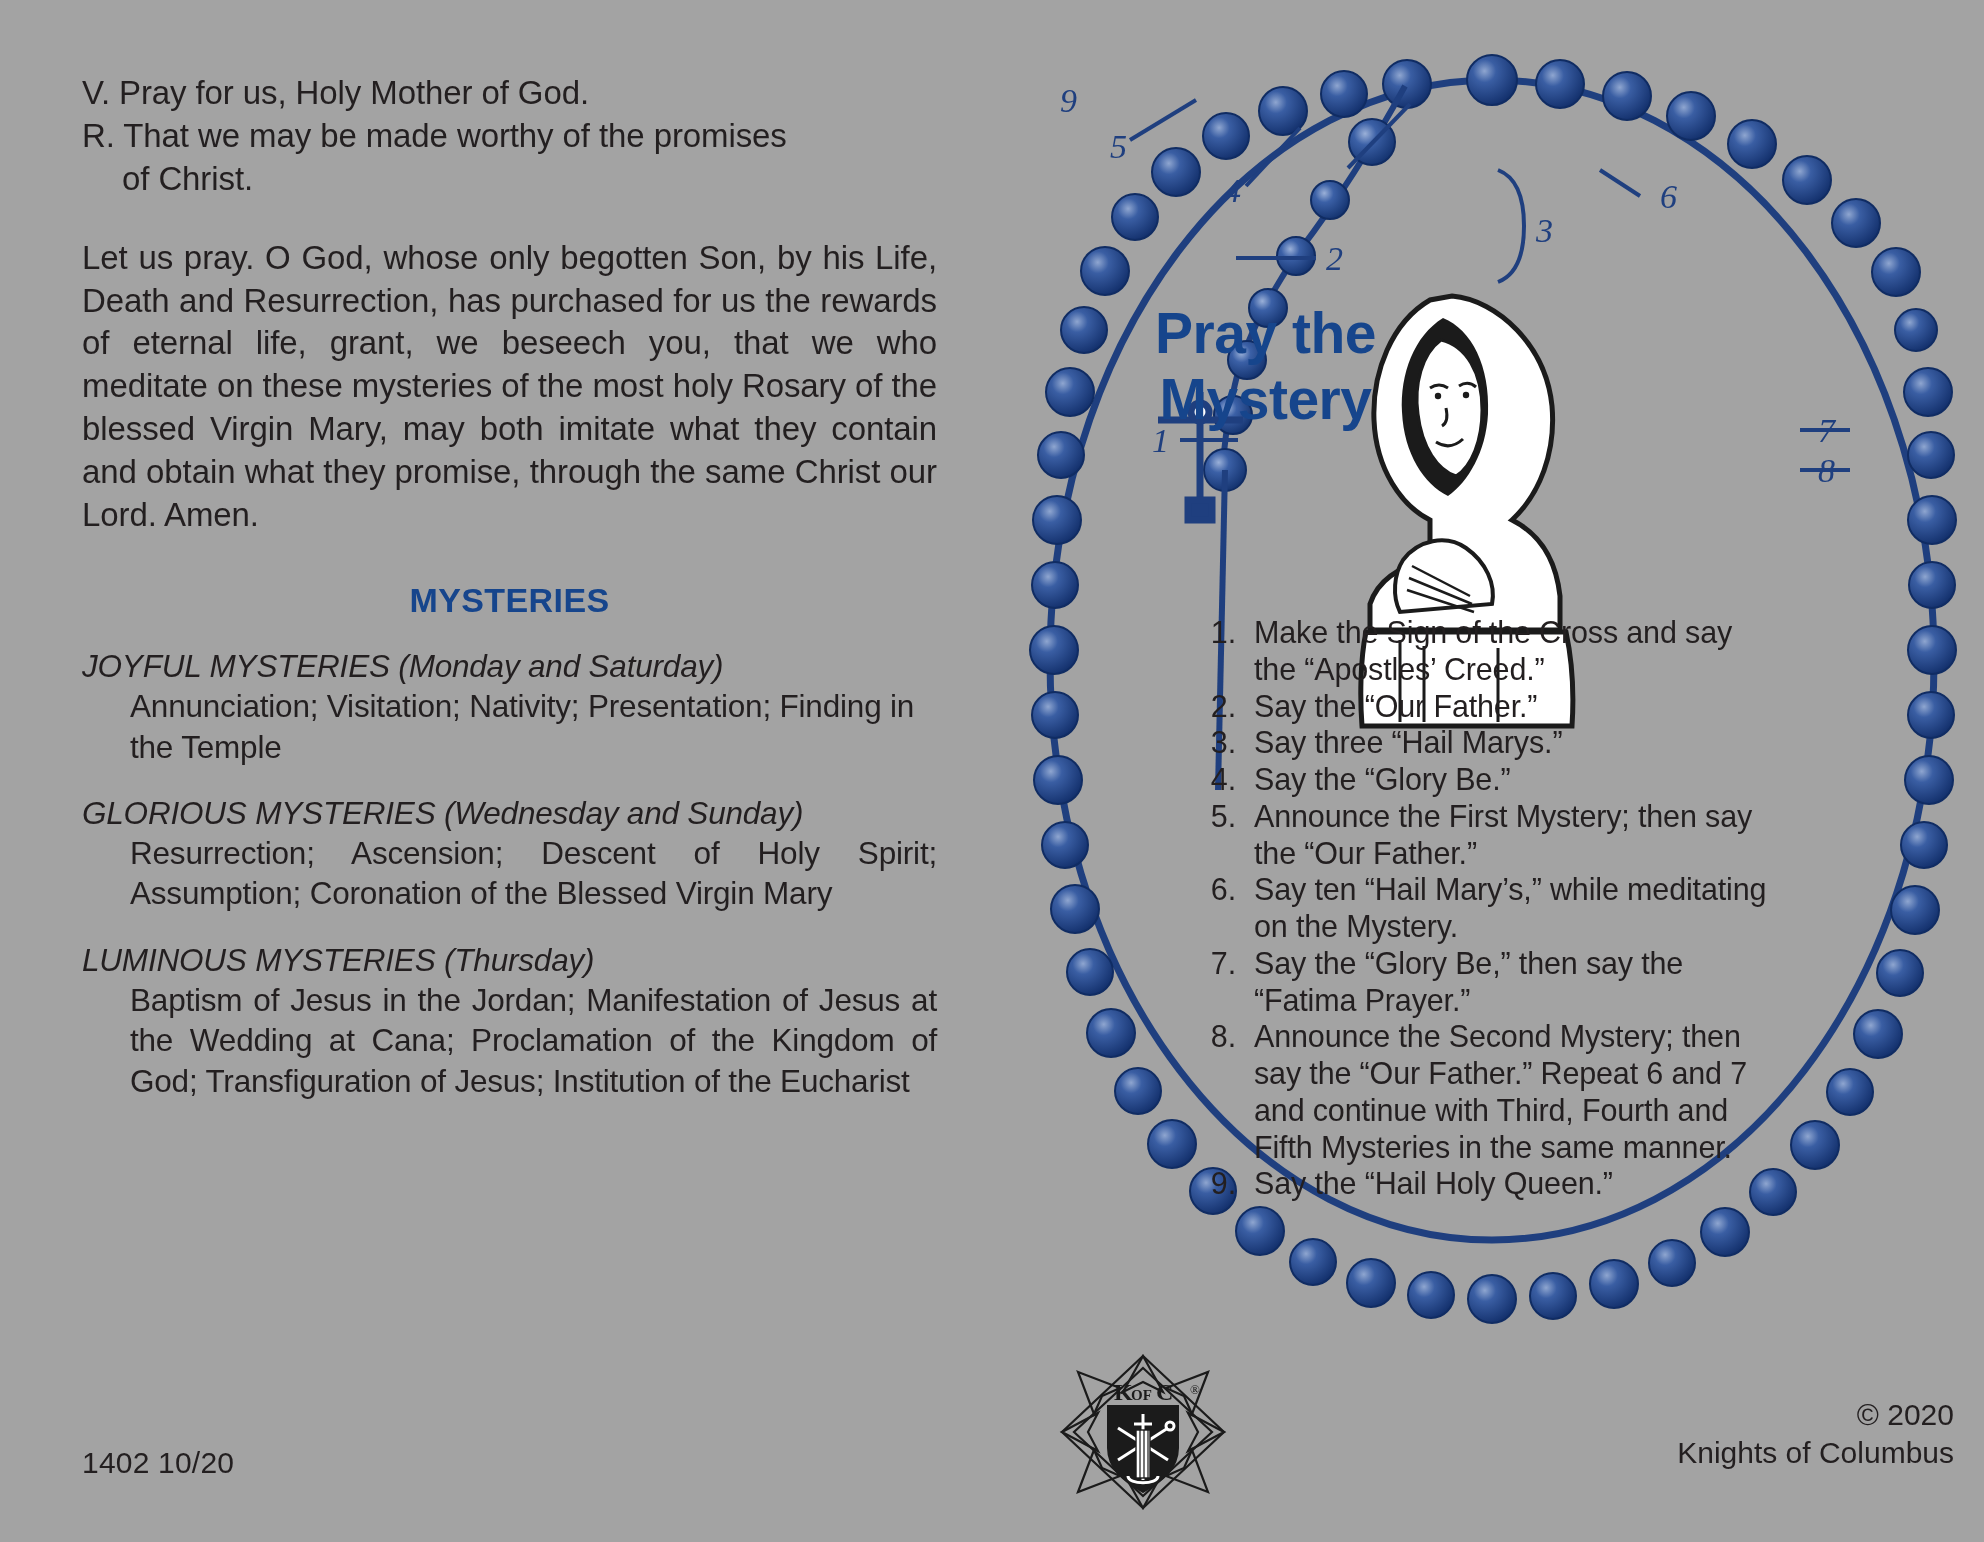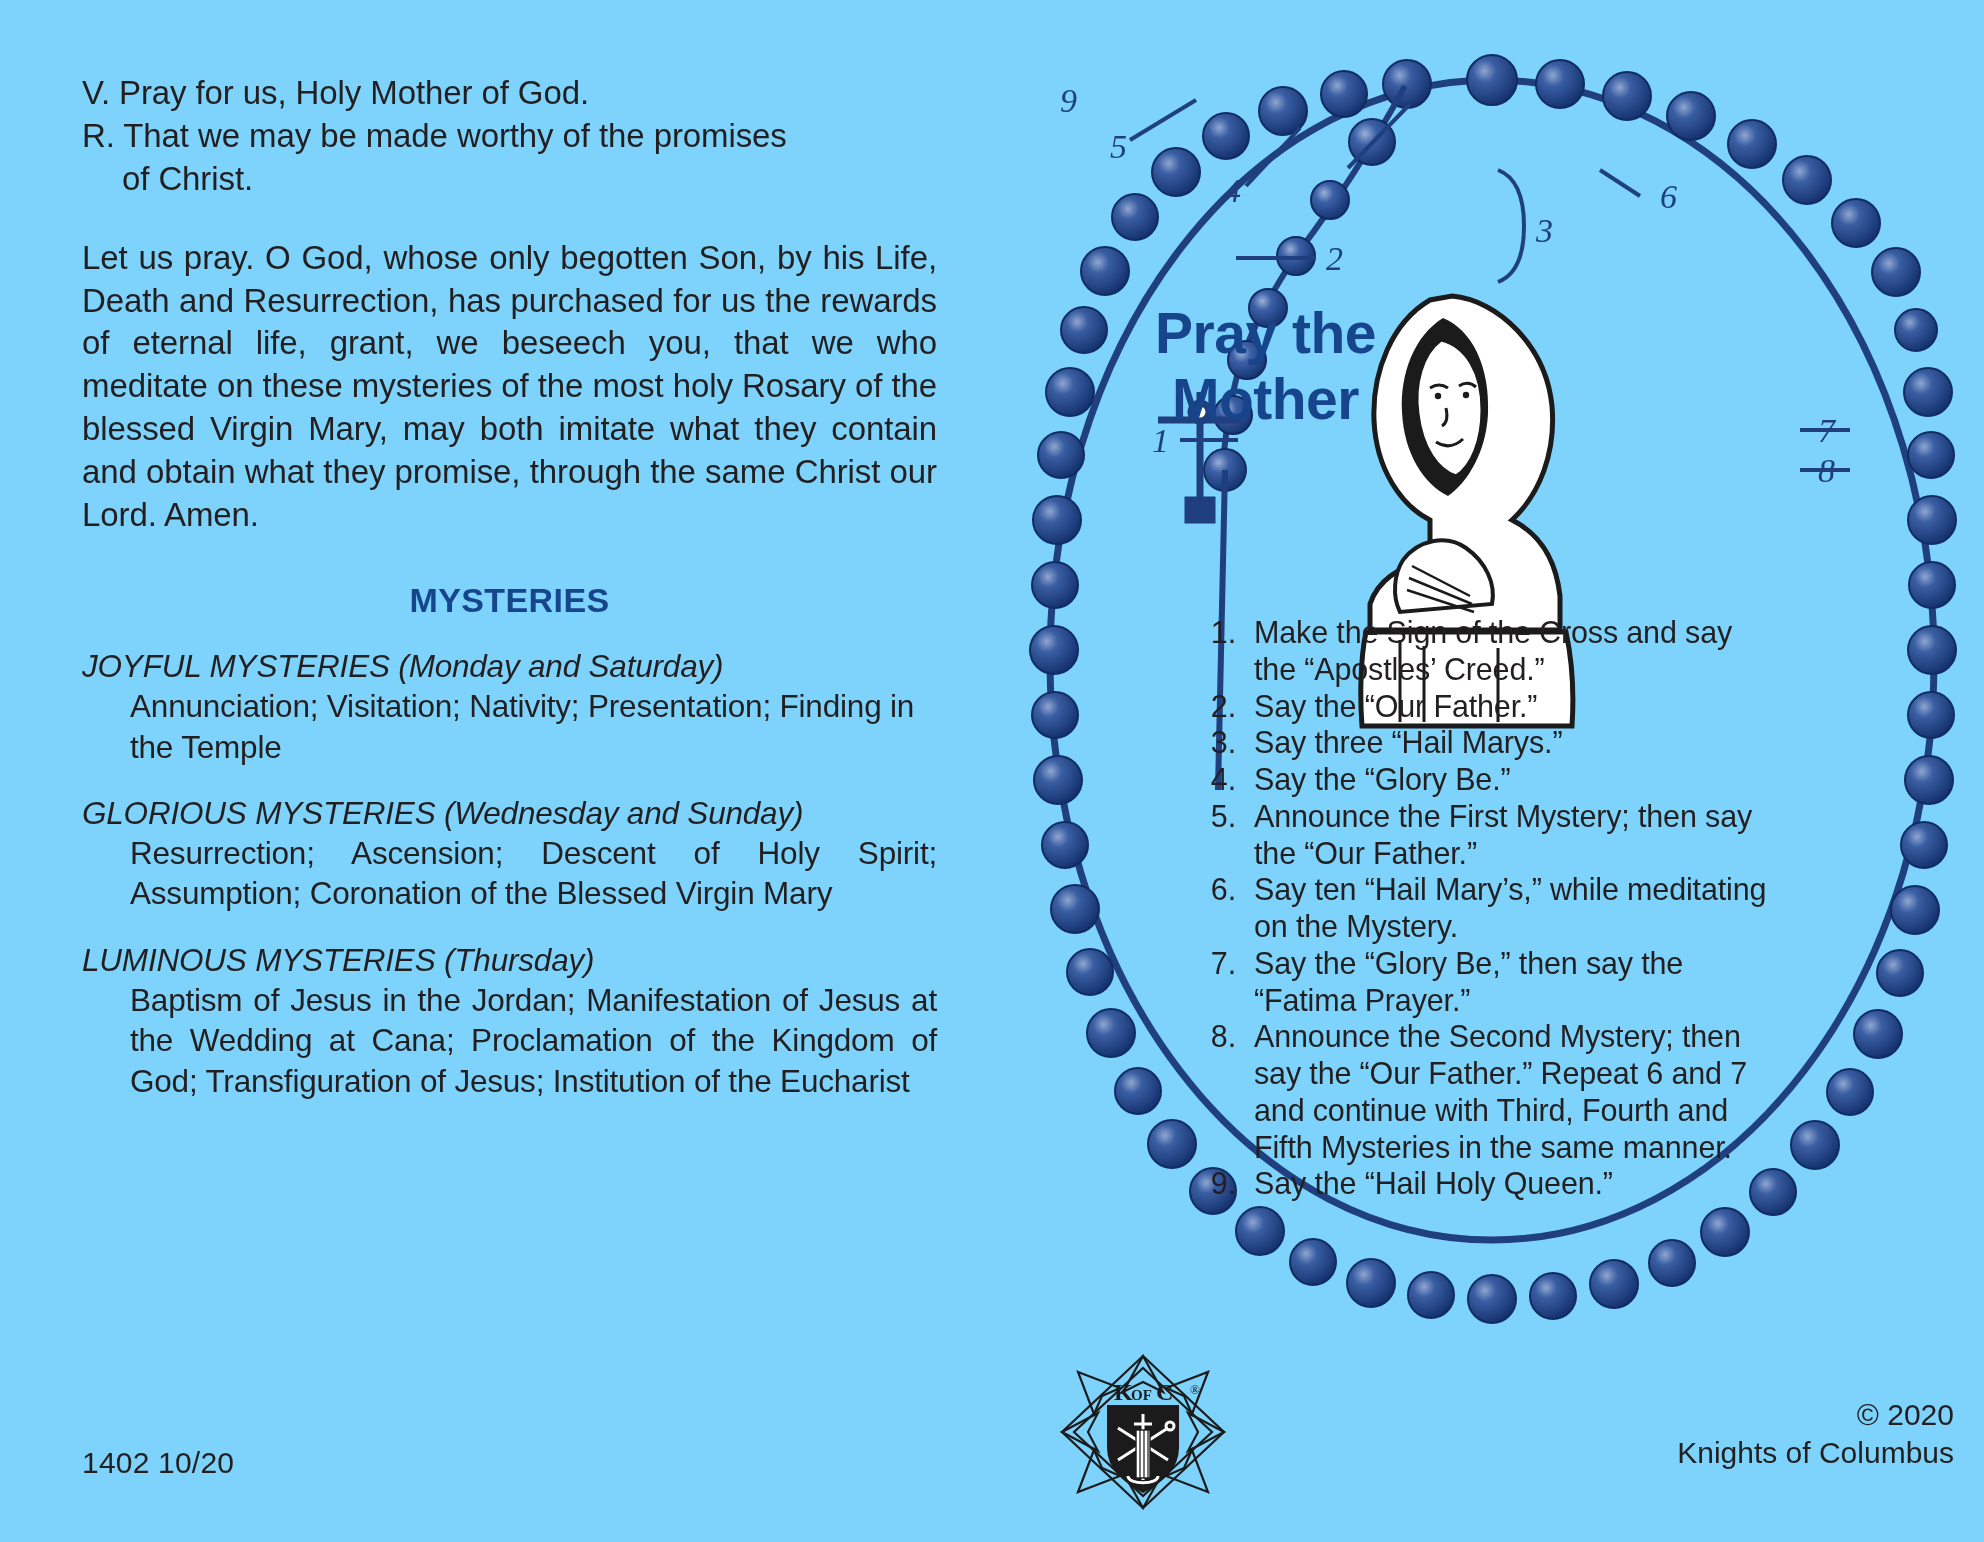"V. Pray for us, Holy" .page { background: #7dd3fc -> #a3a3a3 }
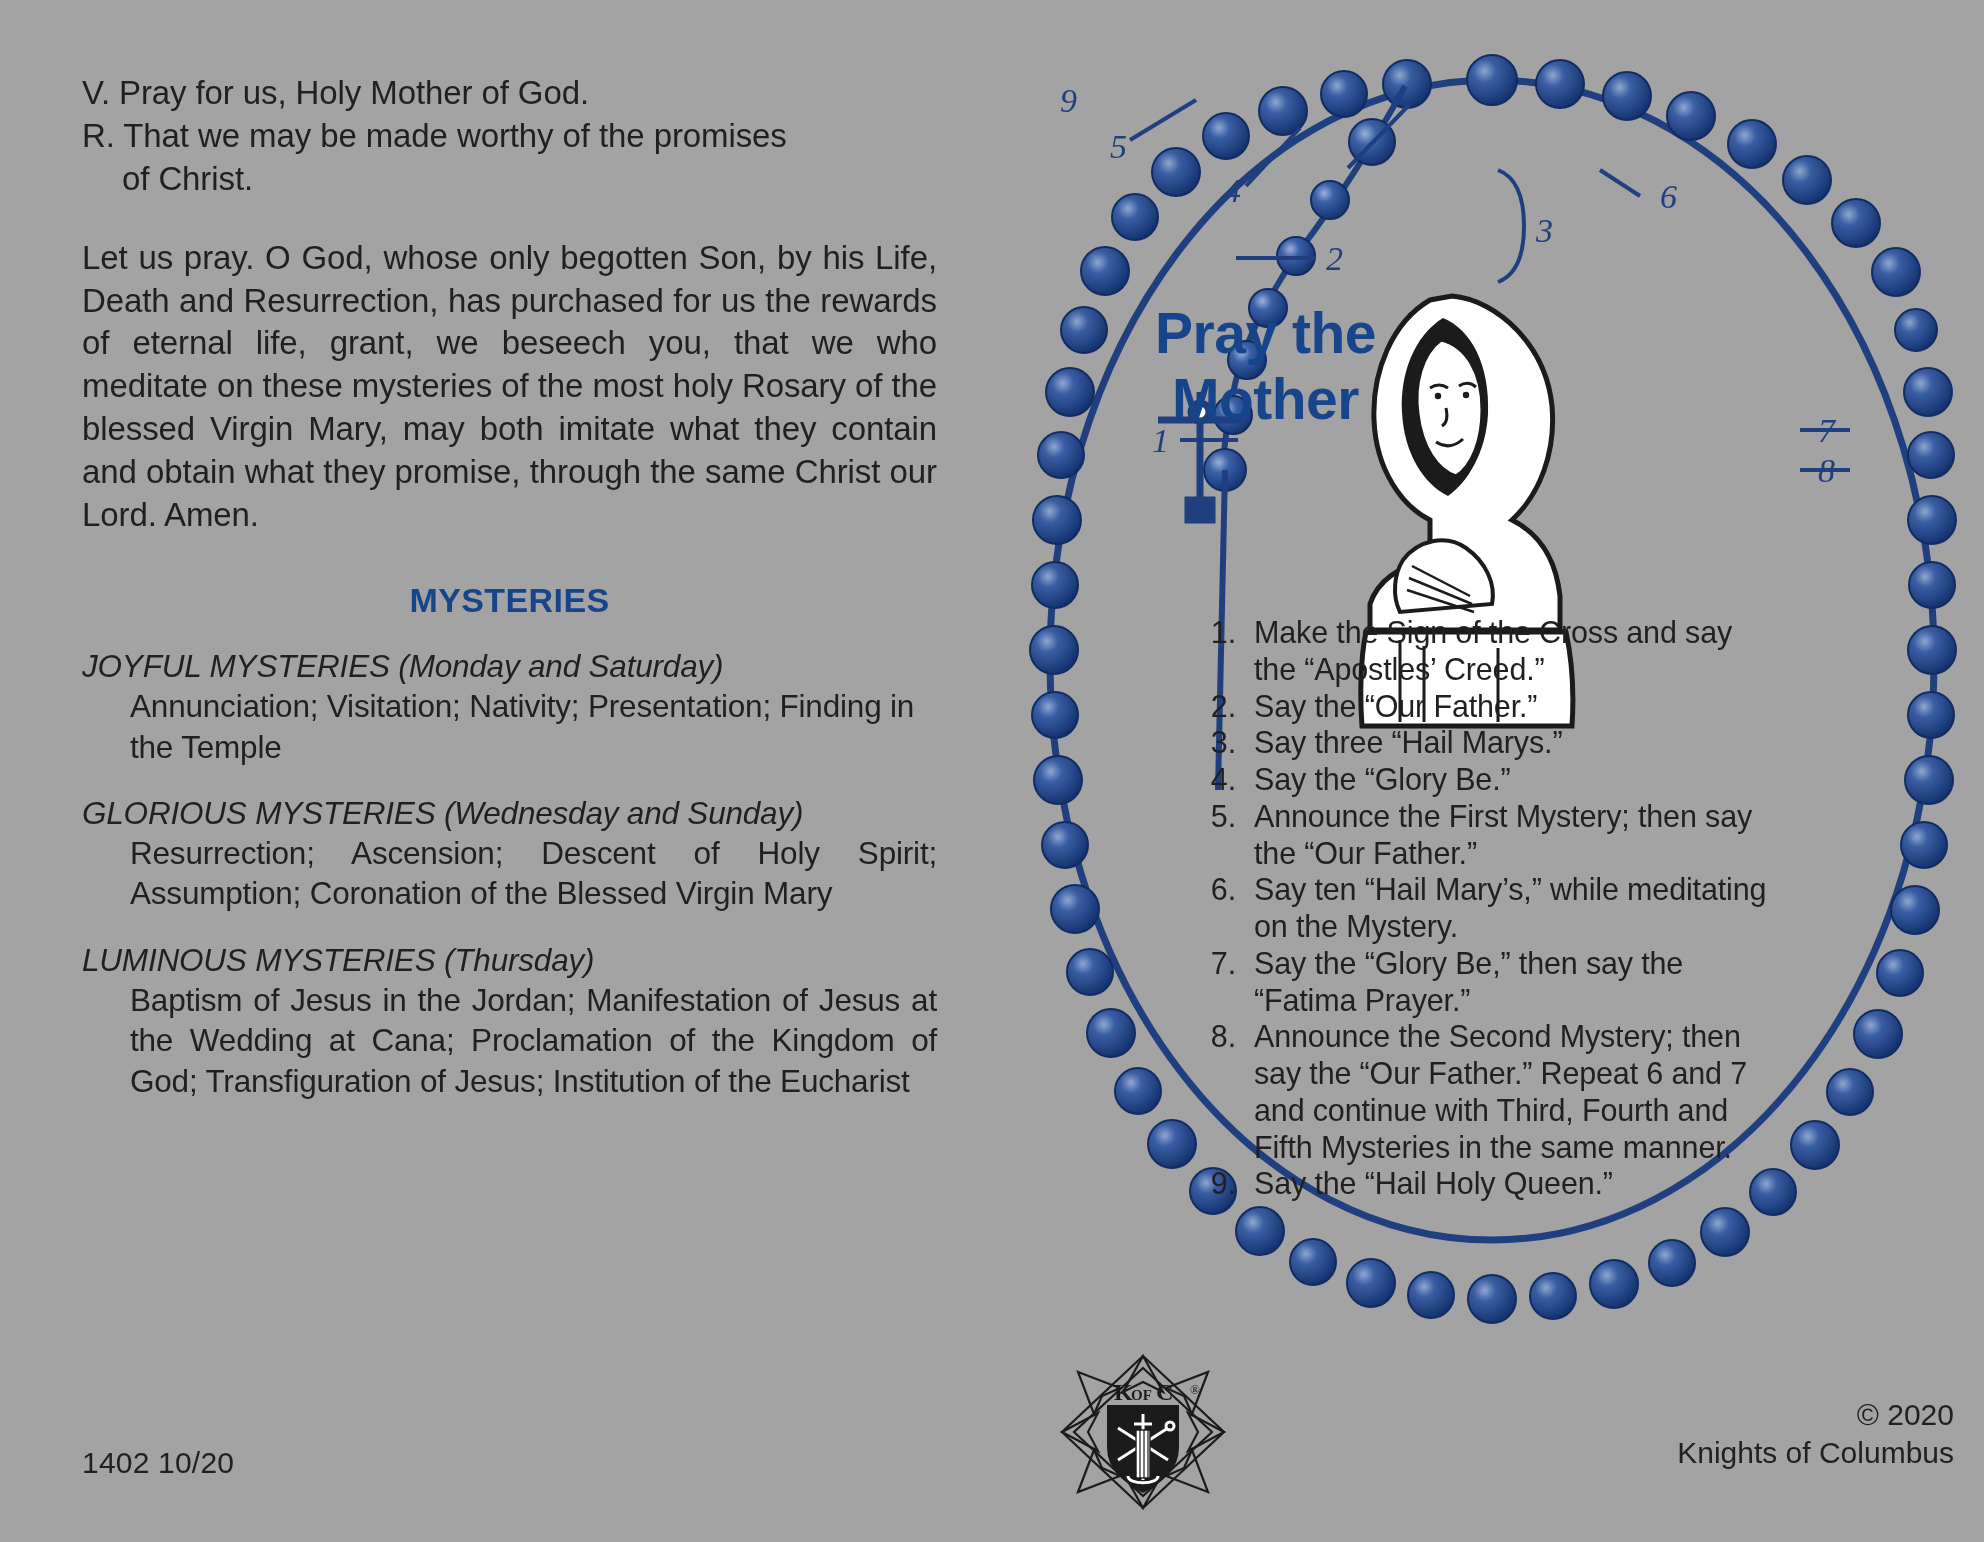"Mother" div { text: Mother -> Mystery }
